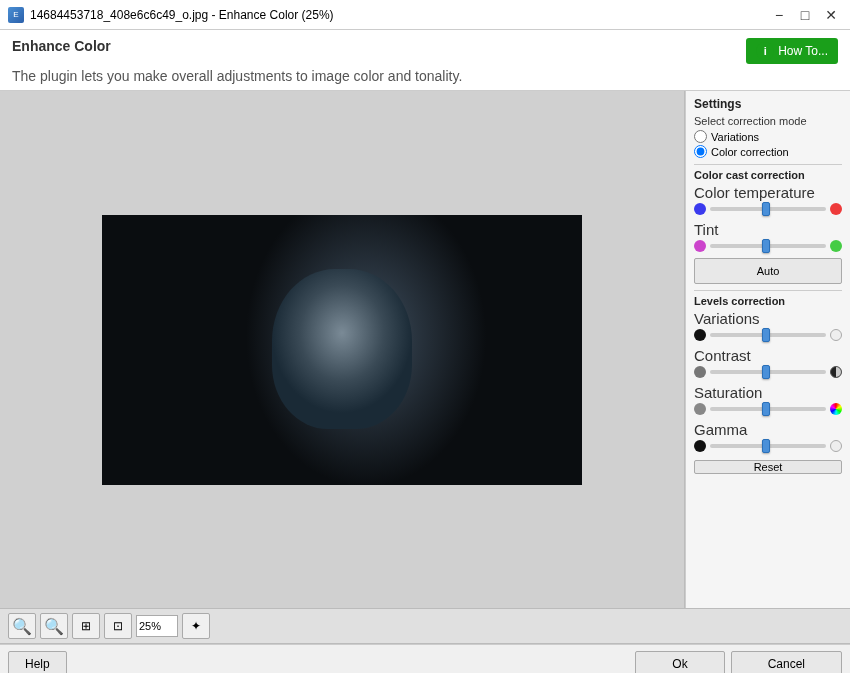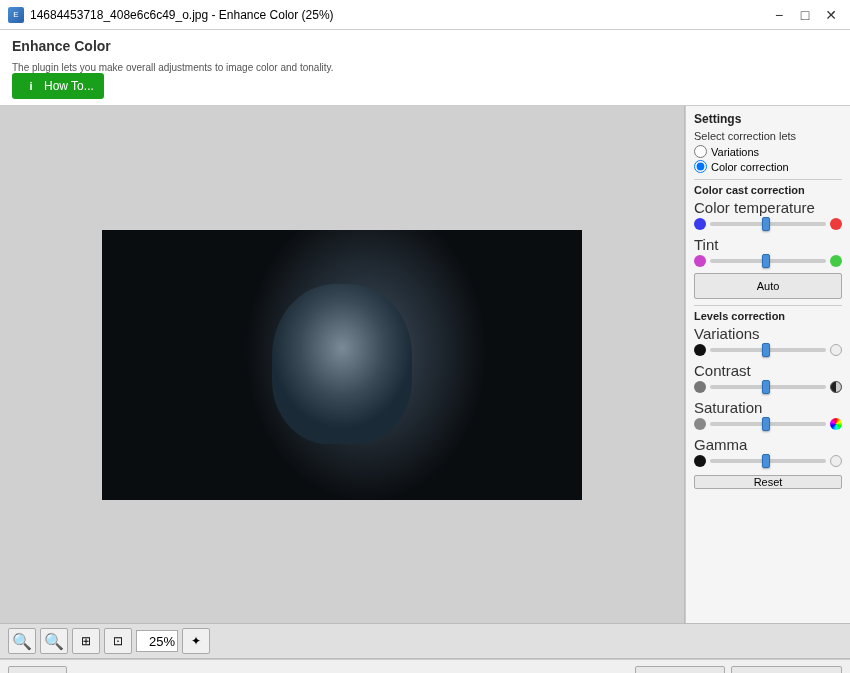"Enhance Color" .header { flex-direction: column -> none }
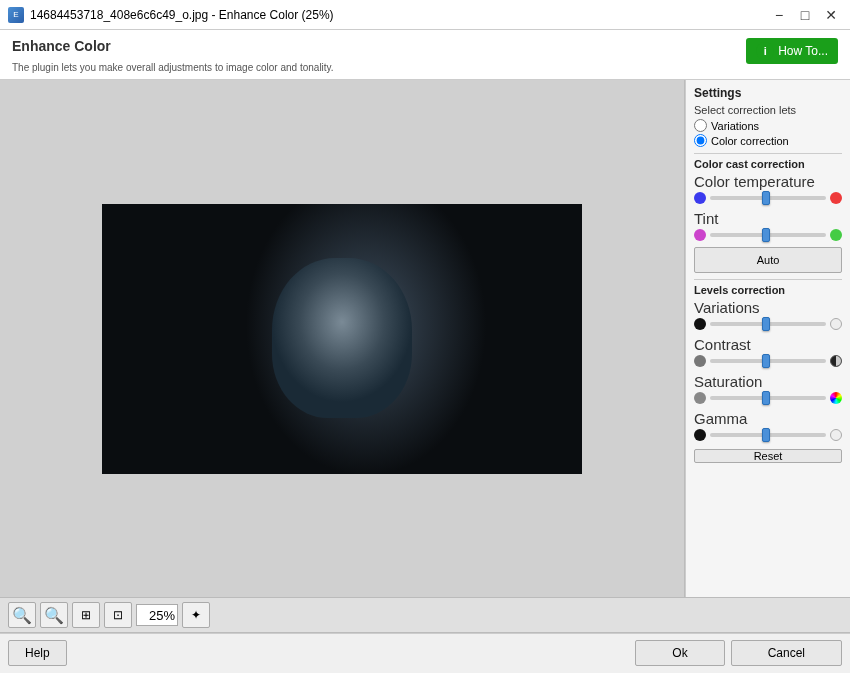"The plugin lets you make" .header-text p { font-size: 10px -> 14px; margin-top: 8px -> 14px }
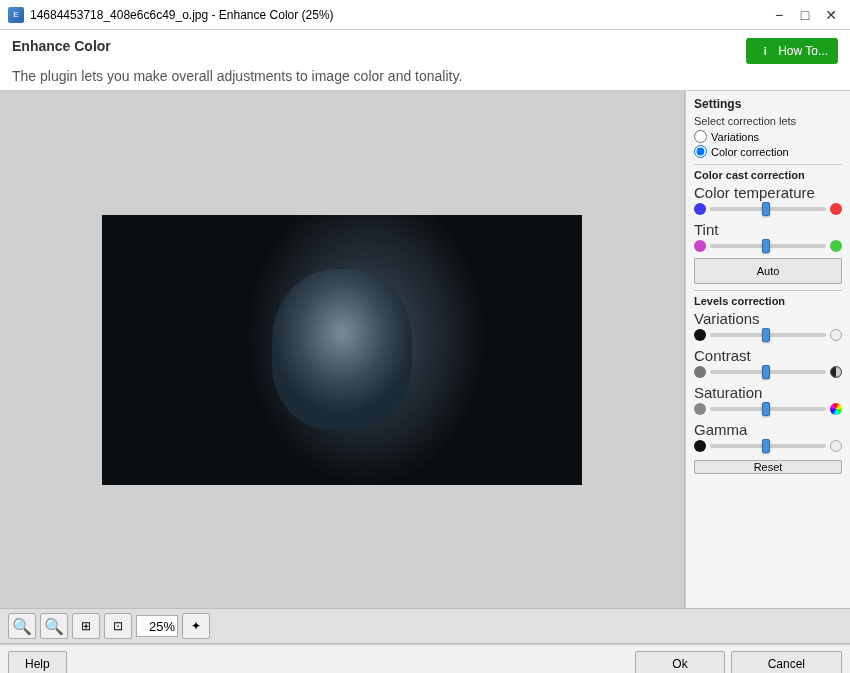"Select correction lets" div.settings-section-label { text: lets -> mode }
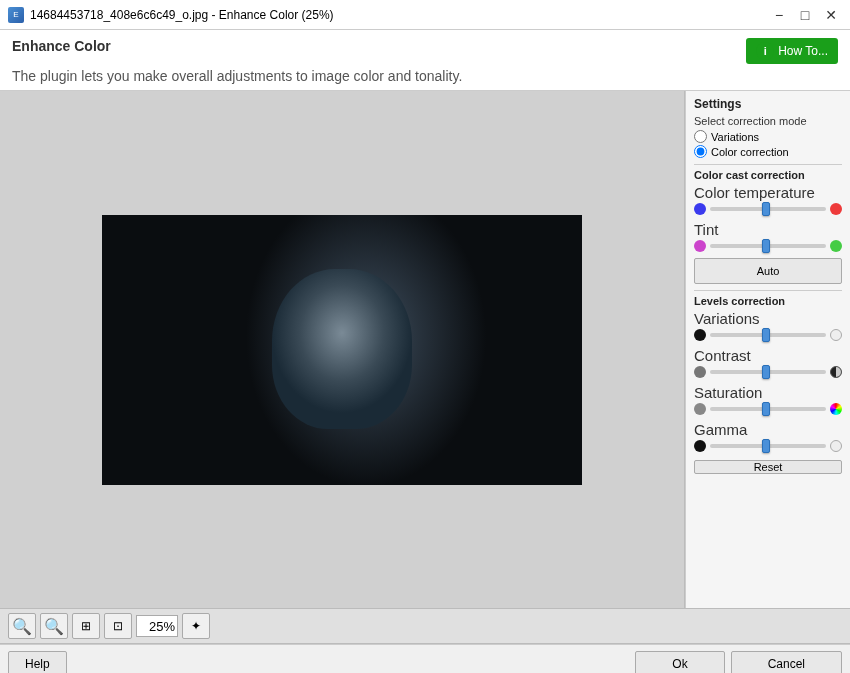"25%" .zoom-input { font-size: 13px -> 11px; text-align: right -> left }
